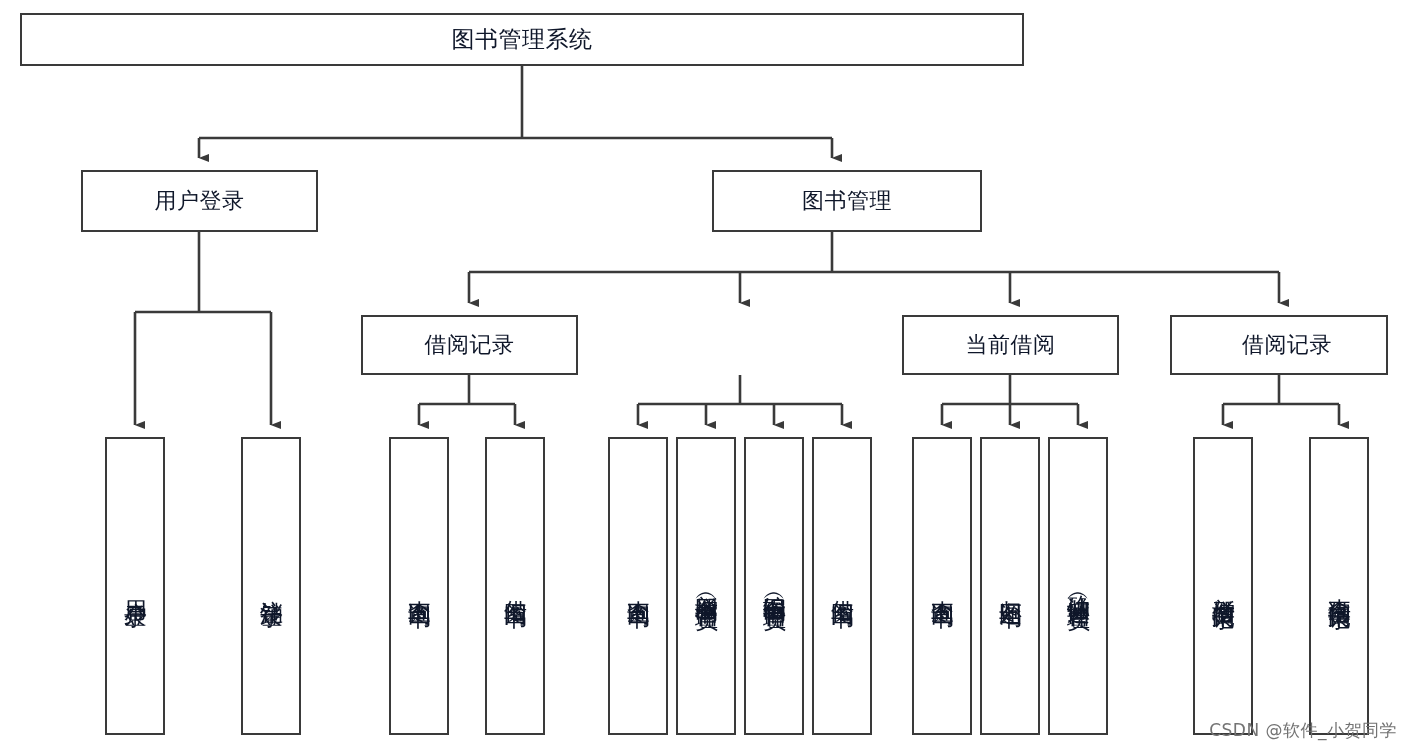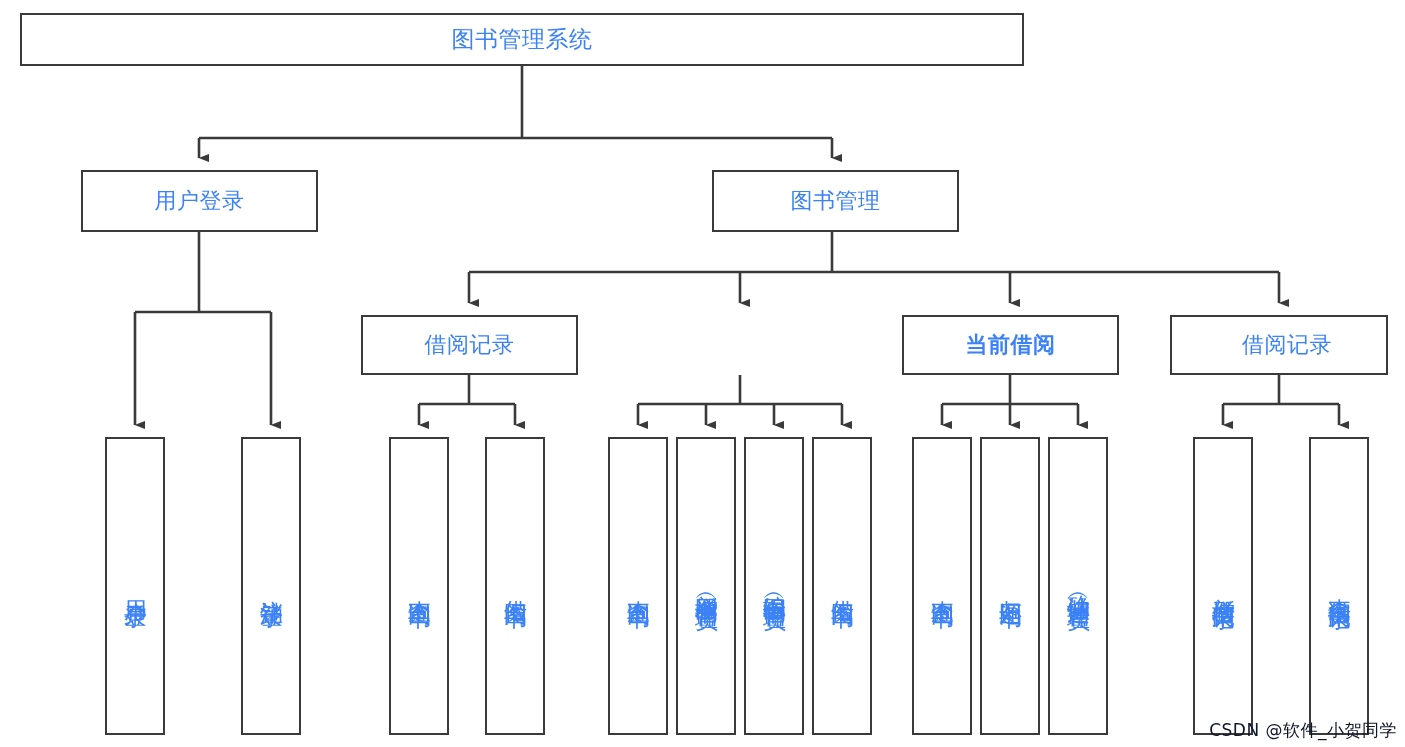"图书管理系统" .node { color: #3b82f6 -> #0f172a }
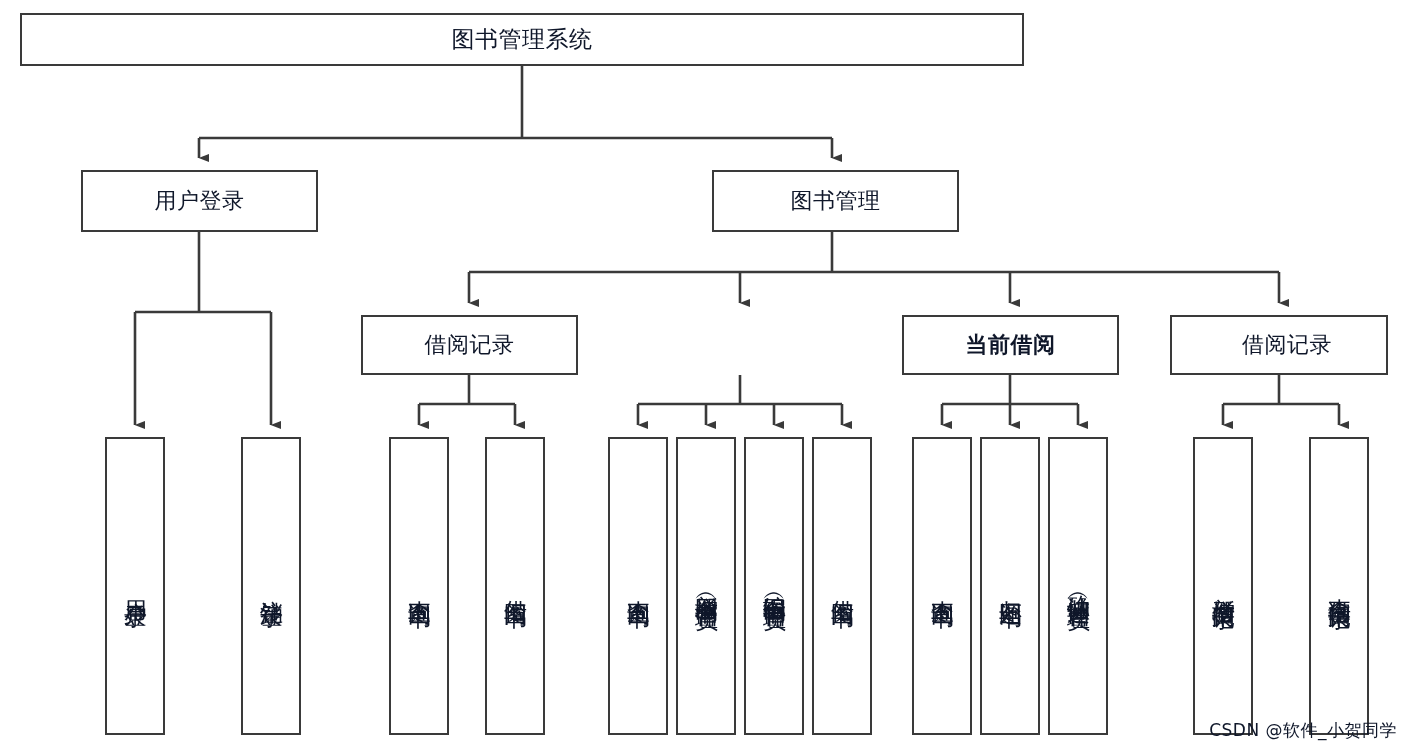"图书管理" div.node { width: 247px -> 270px }
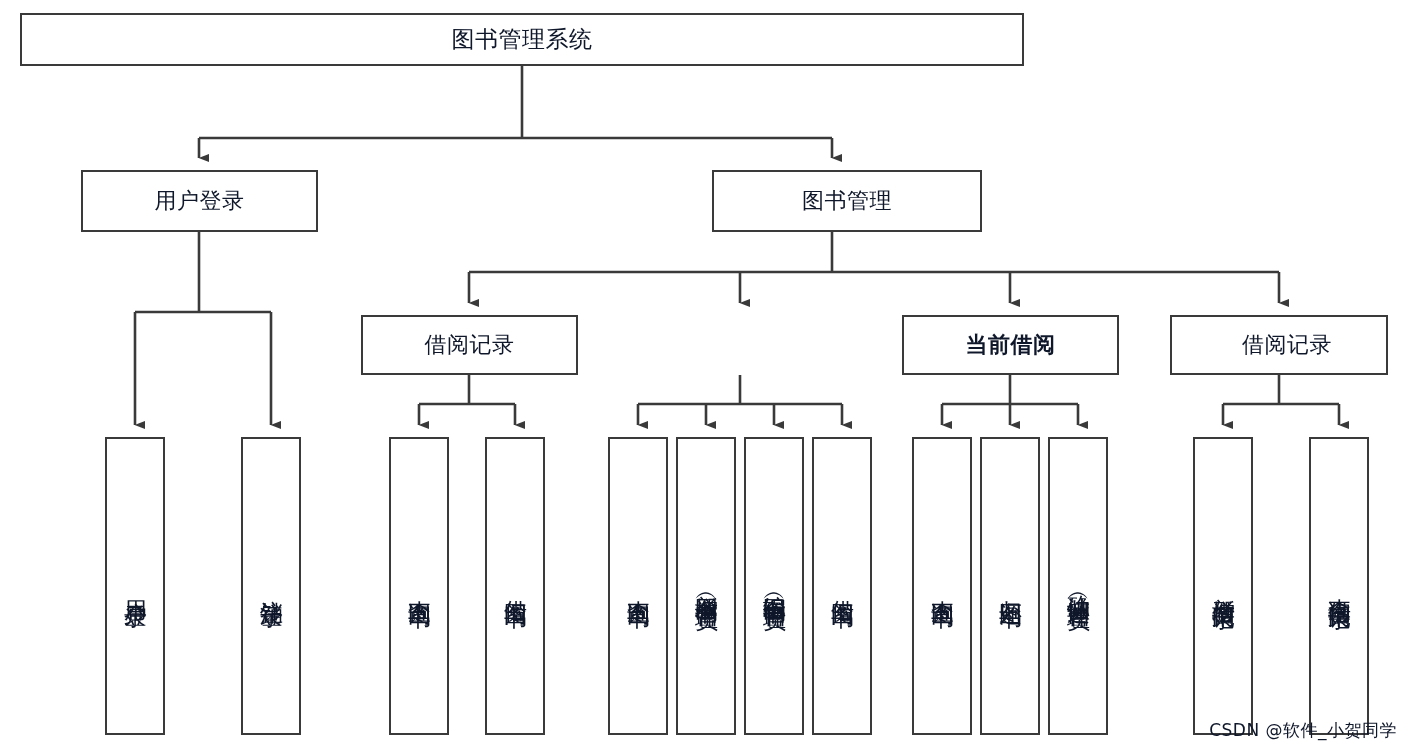"当前借阅" div.node { font-weight: bold -> none }
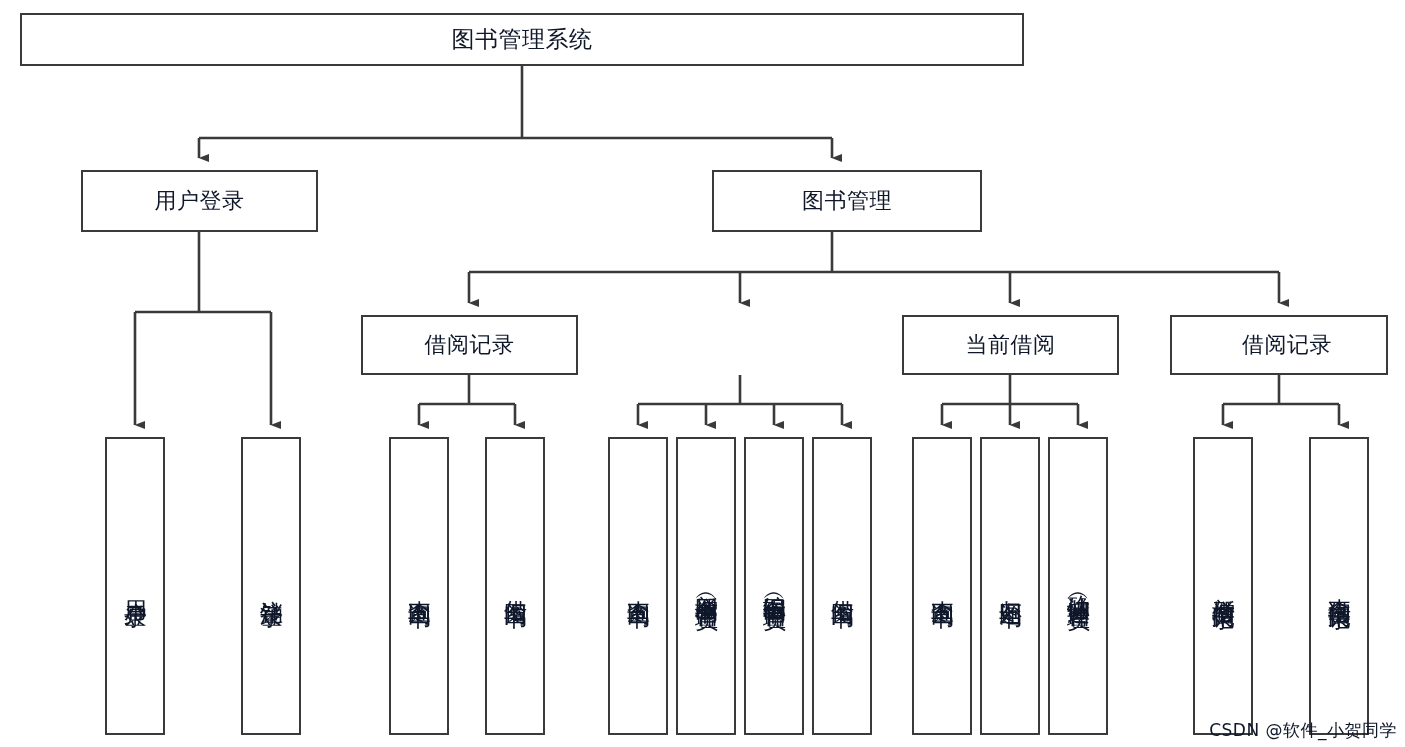"CSDN @软件_小贺同学" #watermark { color: #0f172a -> #737373 }
